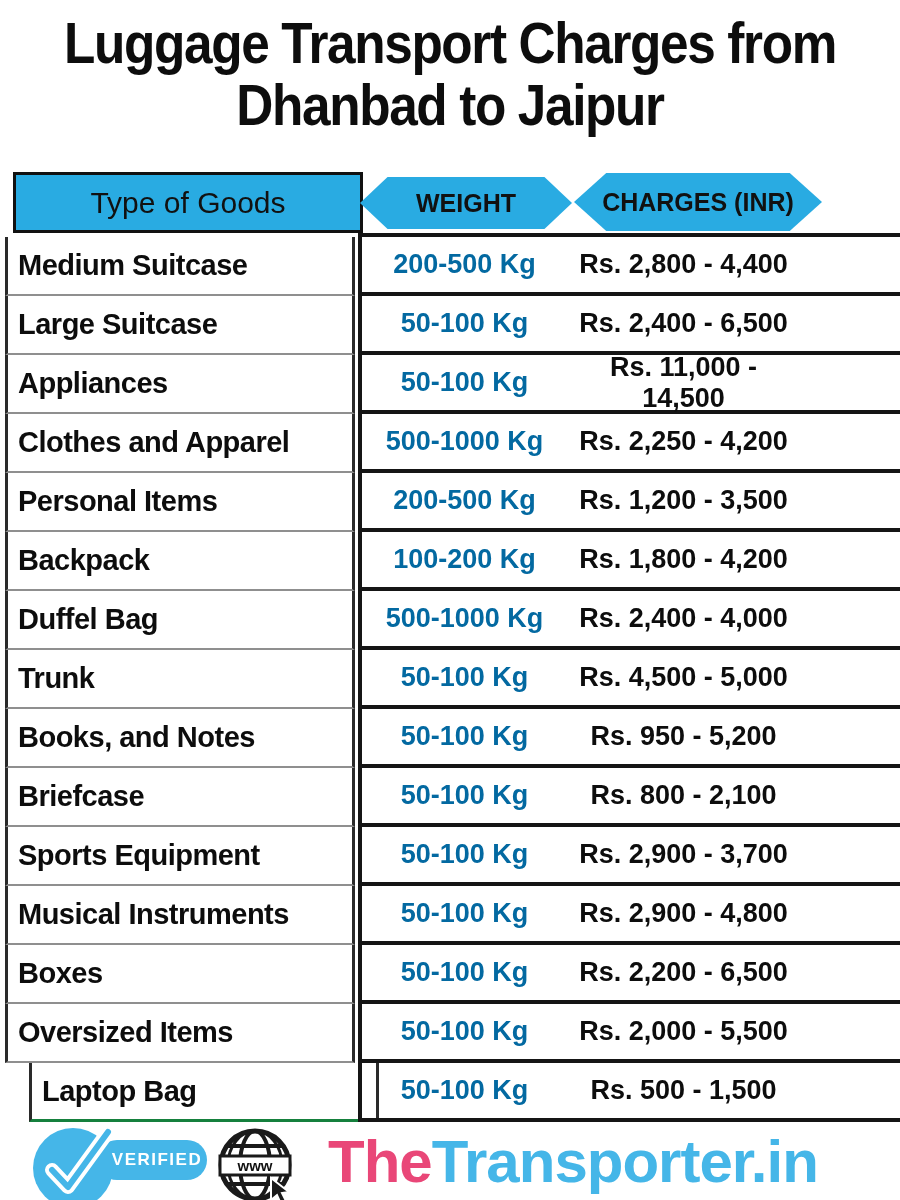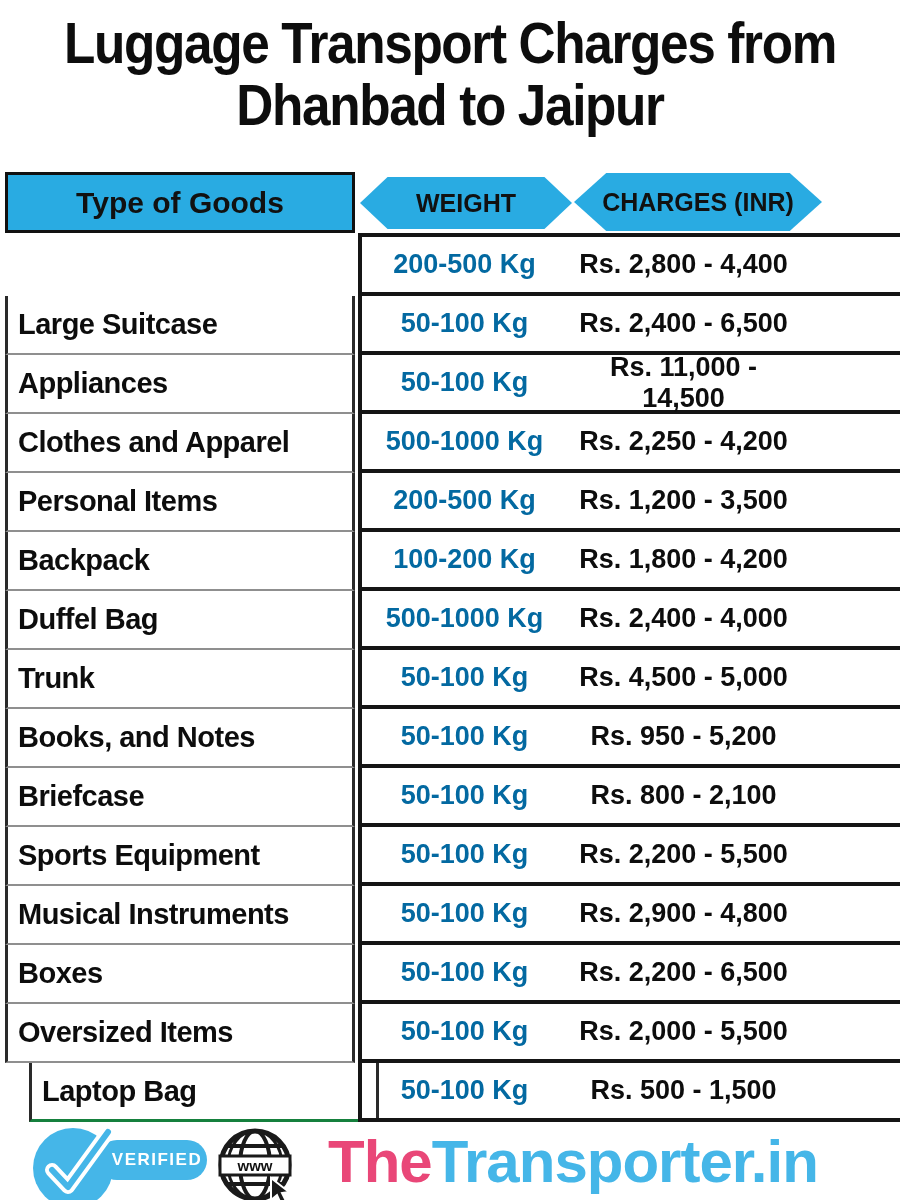"Type of Goods" .goods-header { font-weight: bold -> normal; left: 5px -> 13px }
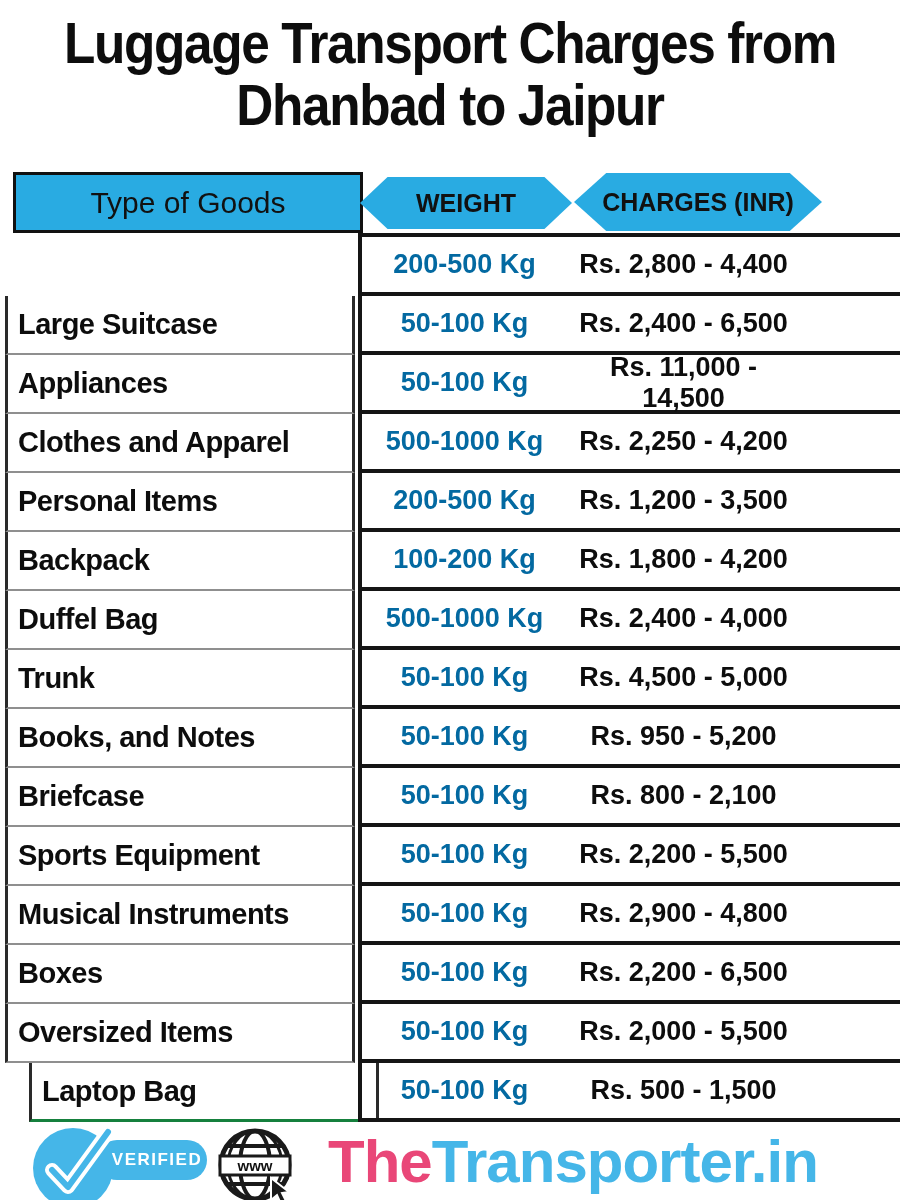"Medium Suitcase" div.cell-goods { html: none -> <div>Medium Suitcase</div> }
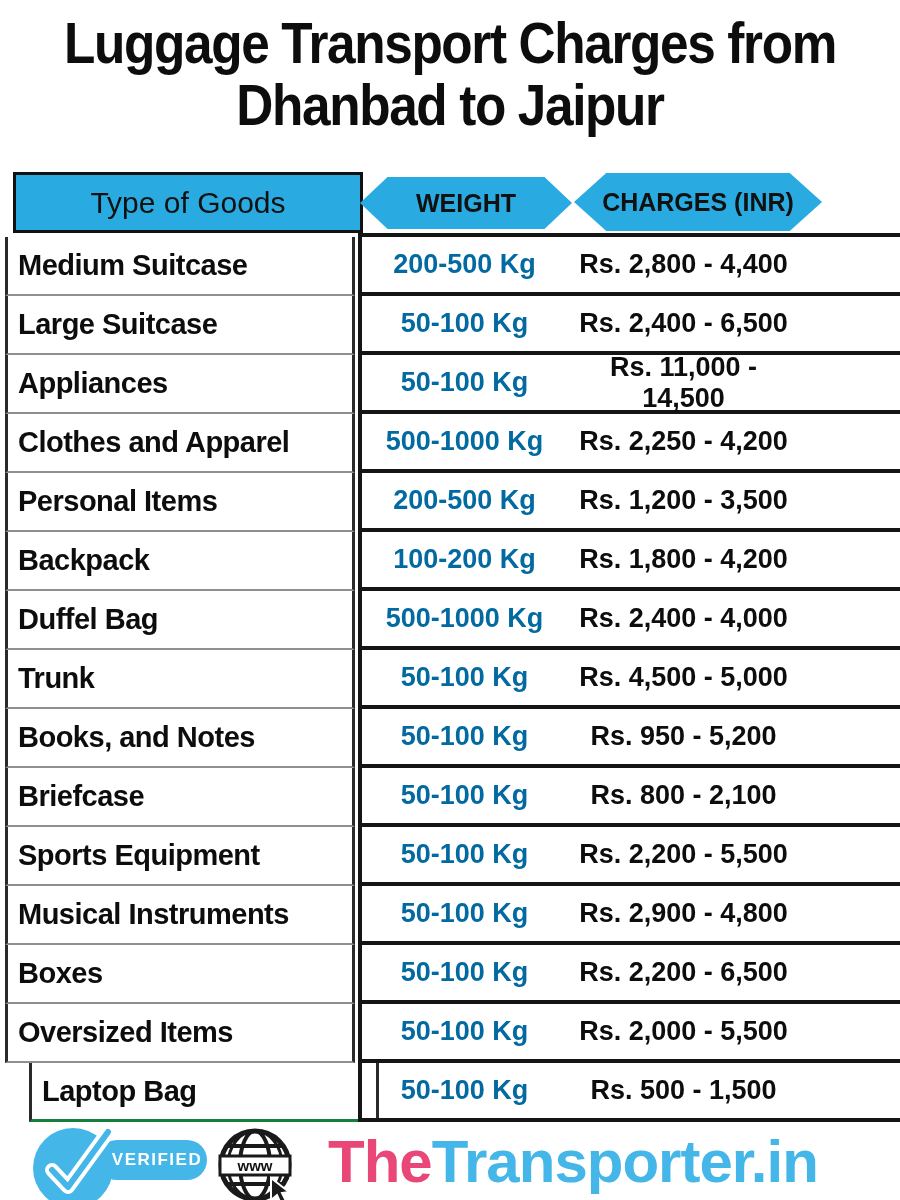"Rs. 2,200 - 5,500" div.cell-charges { text: 2,200 - 5,500 -> 2,900 - 3,700 }
